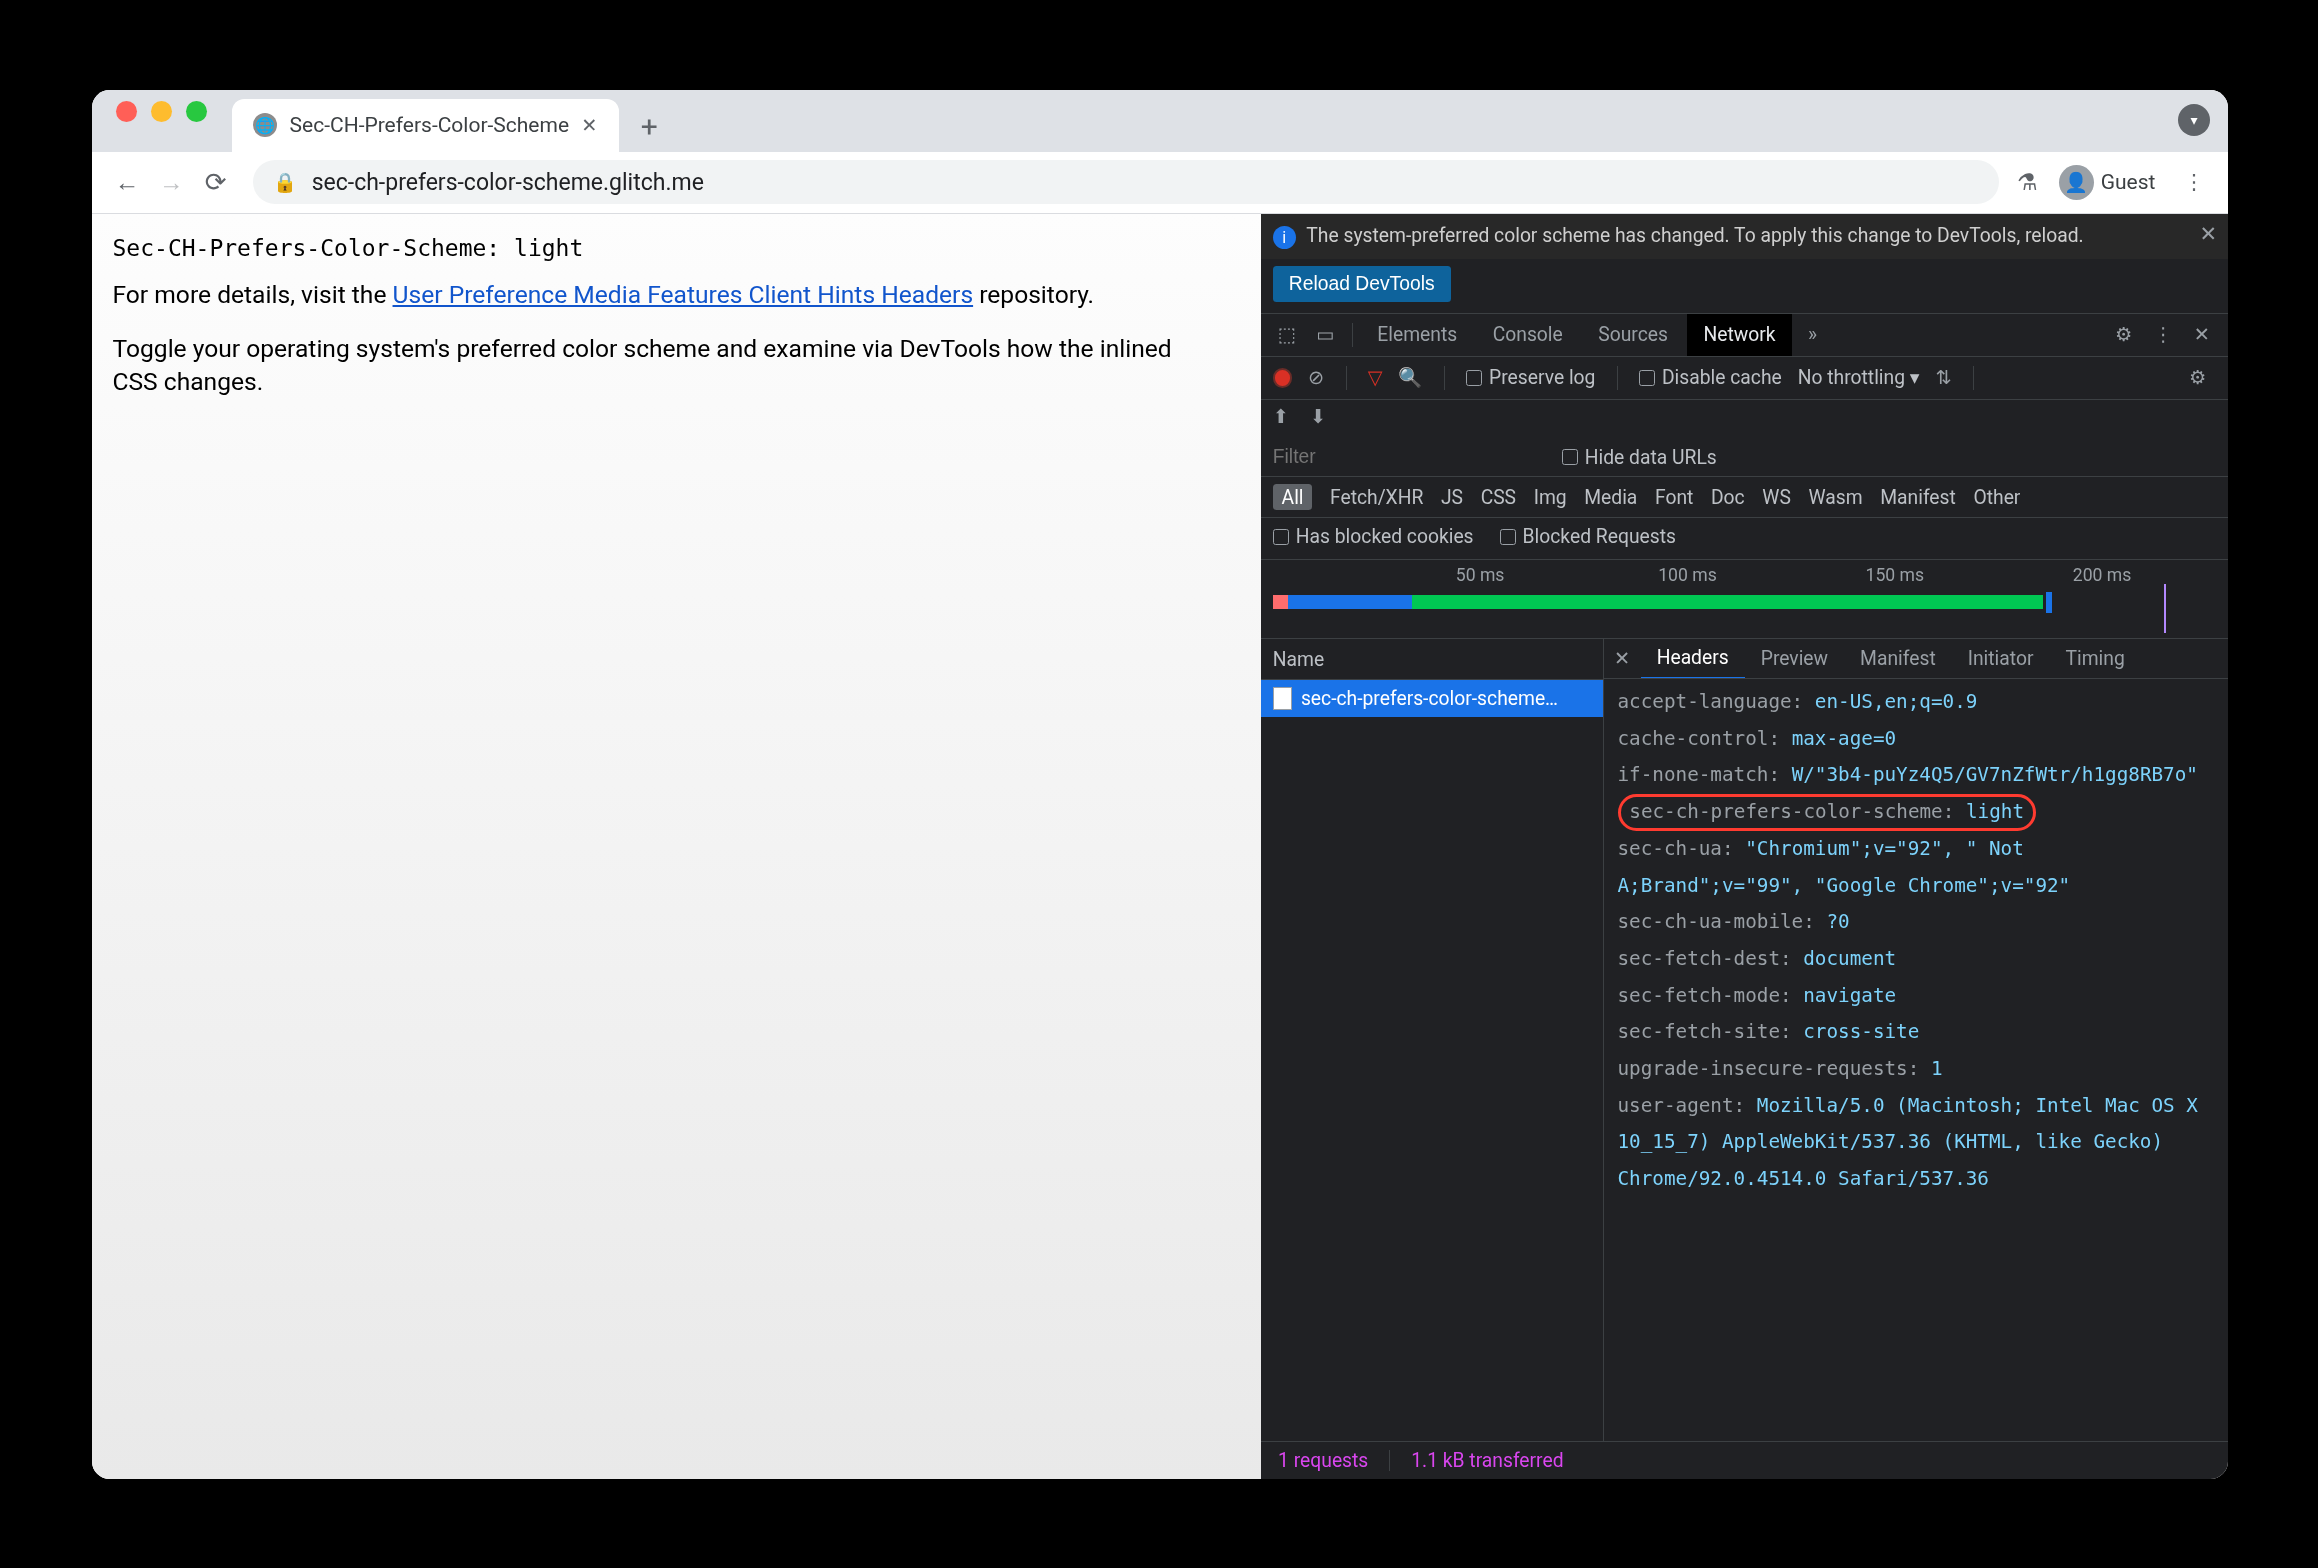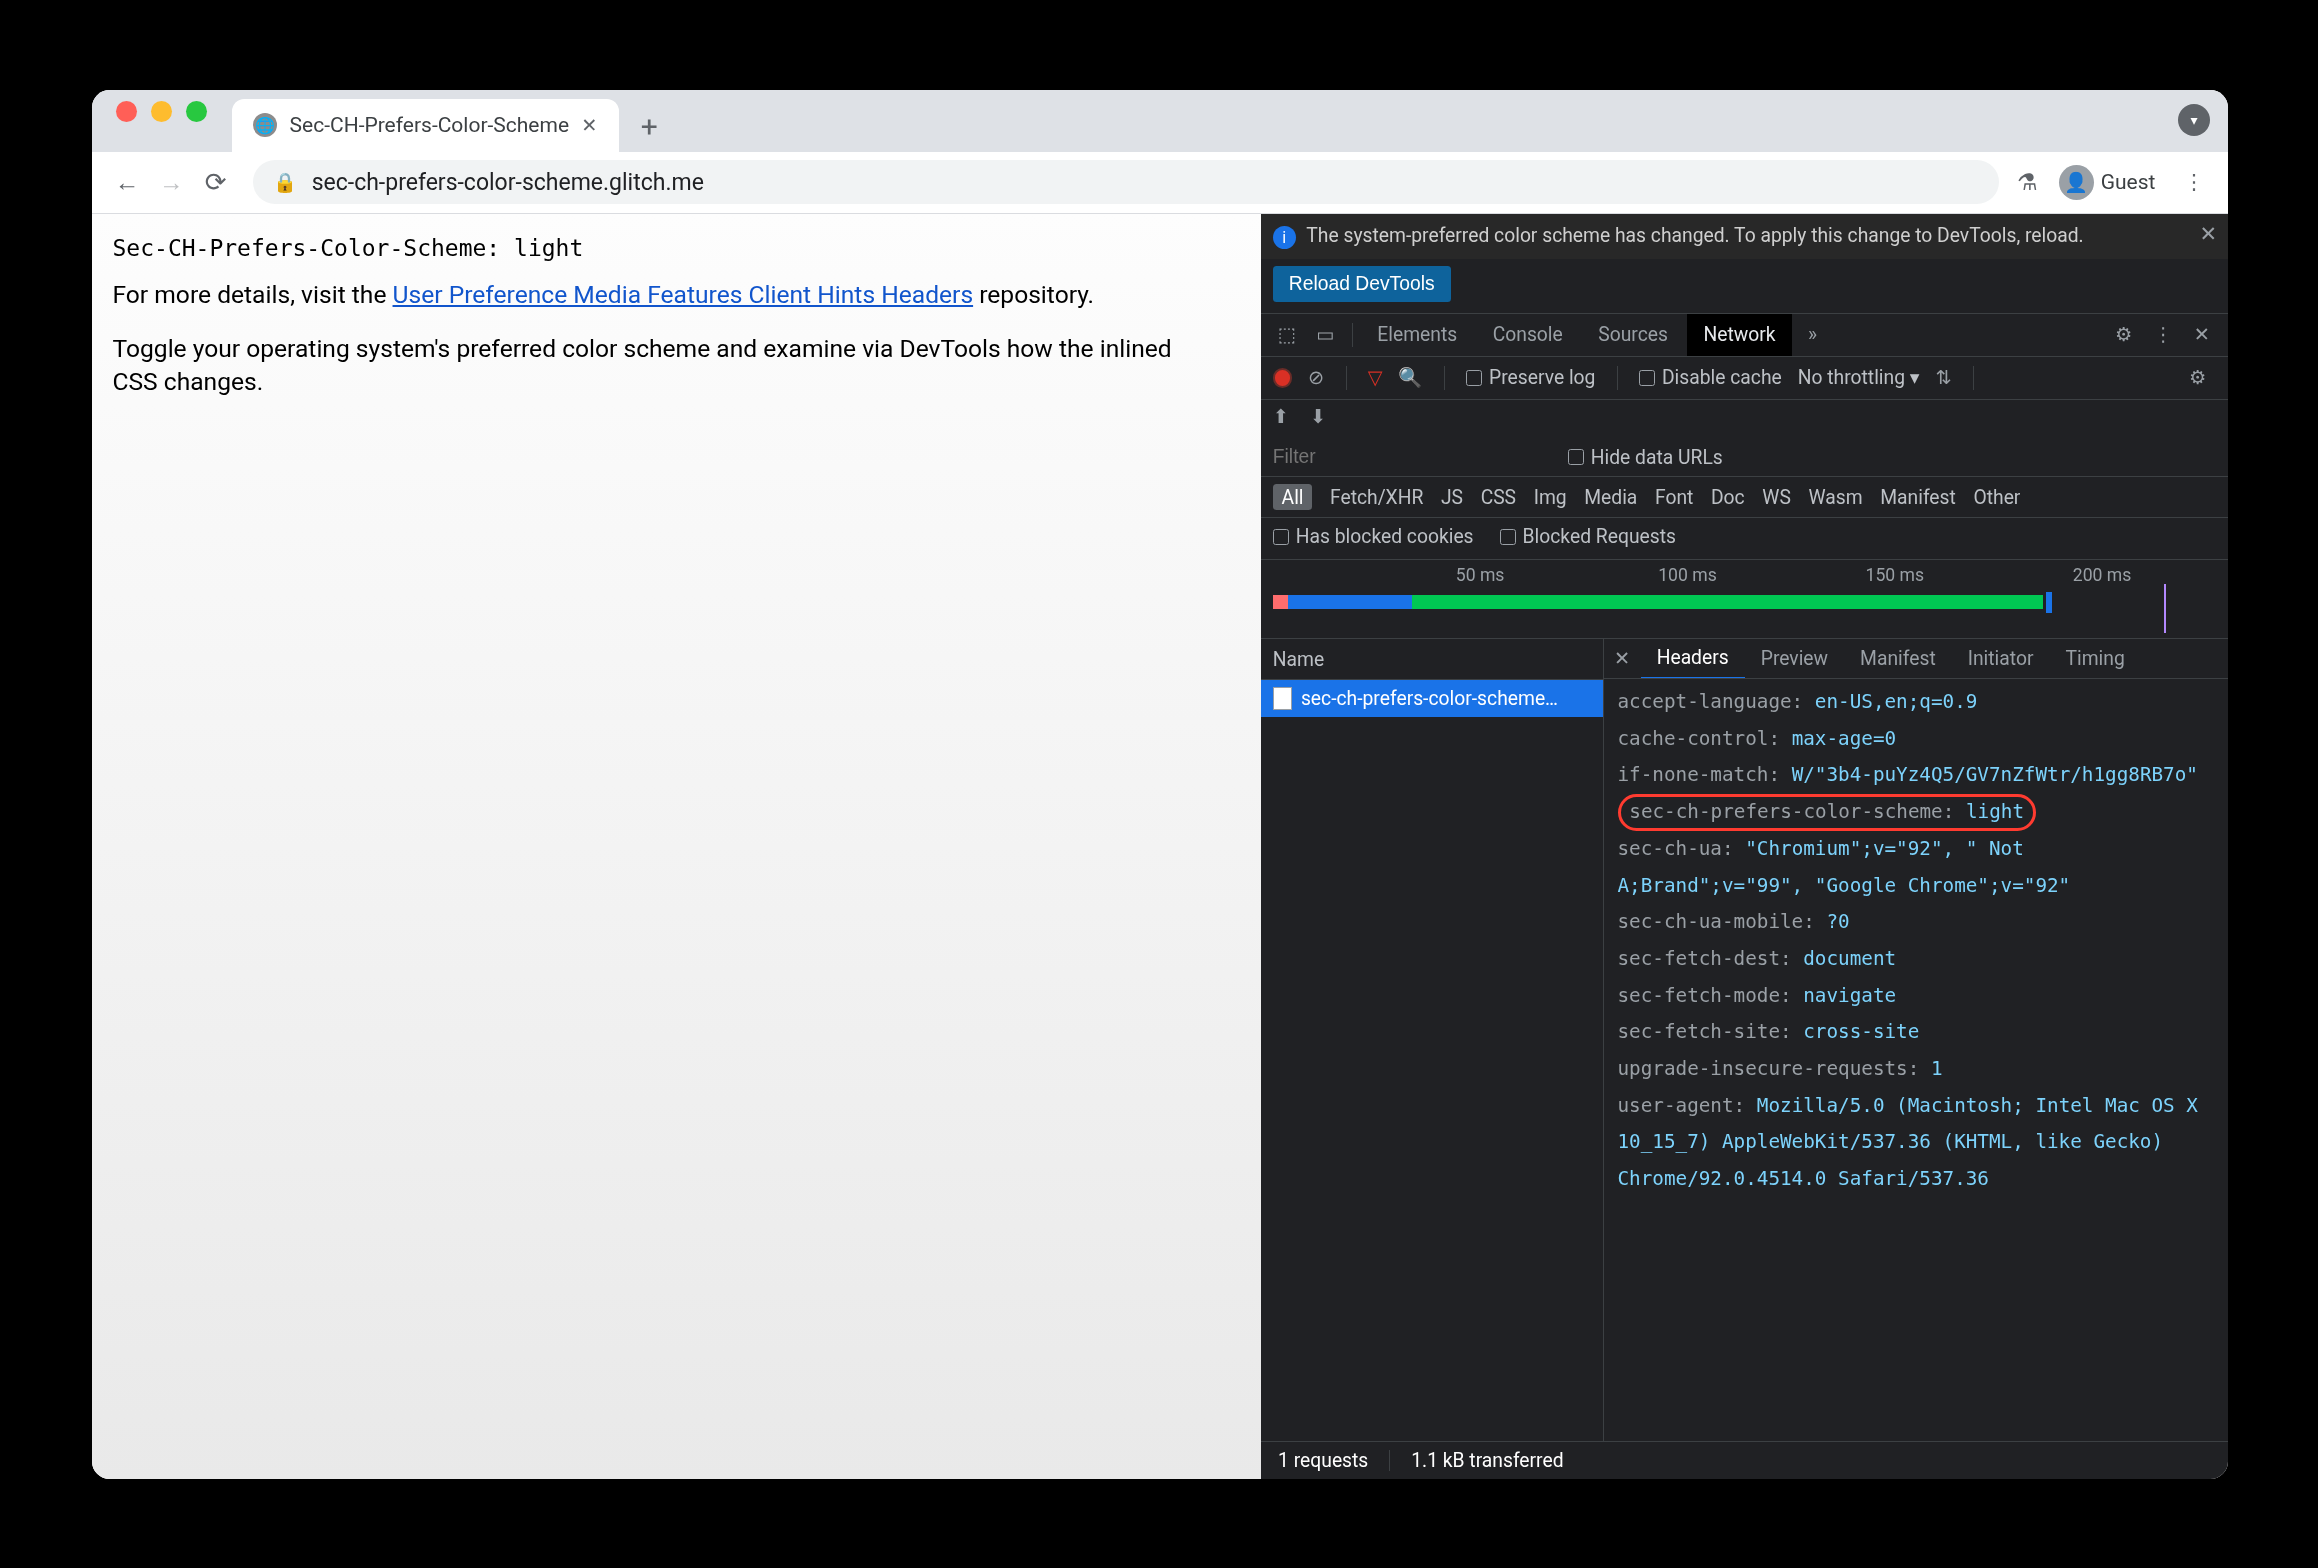"Filter" .filterbar { gap: 14px -> 8px }
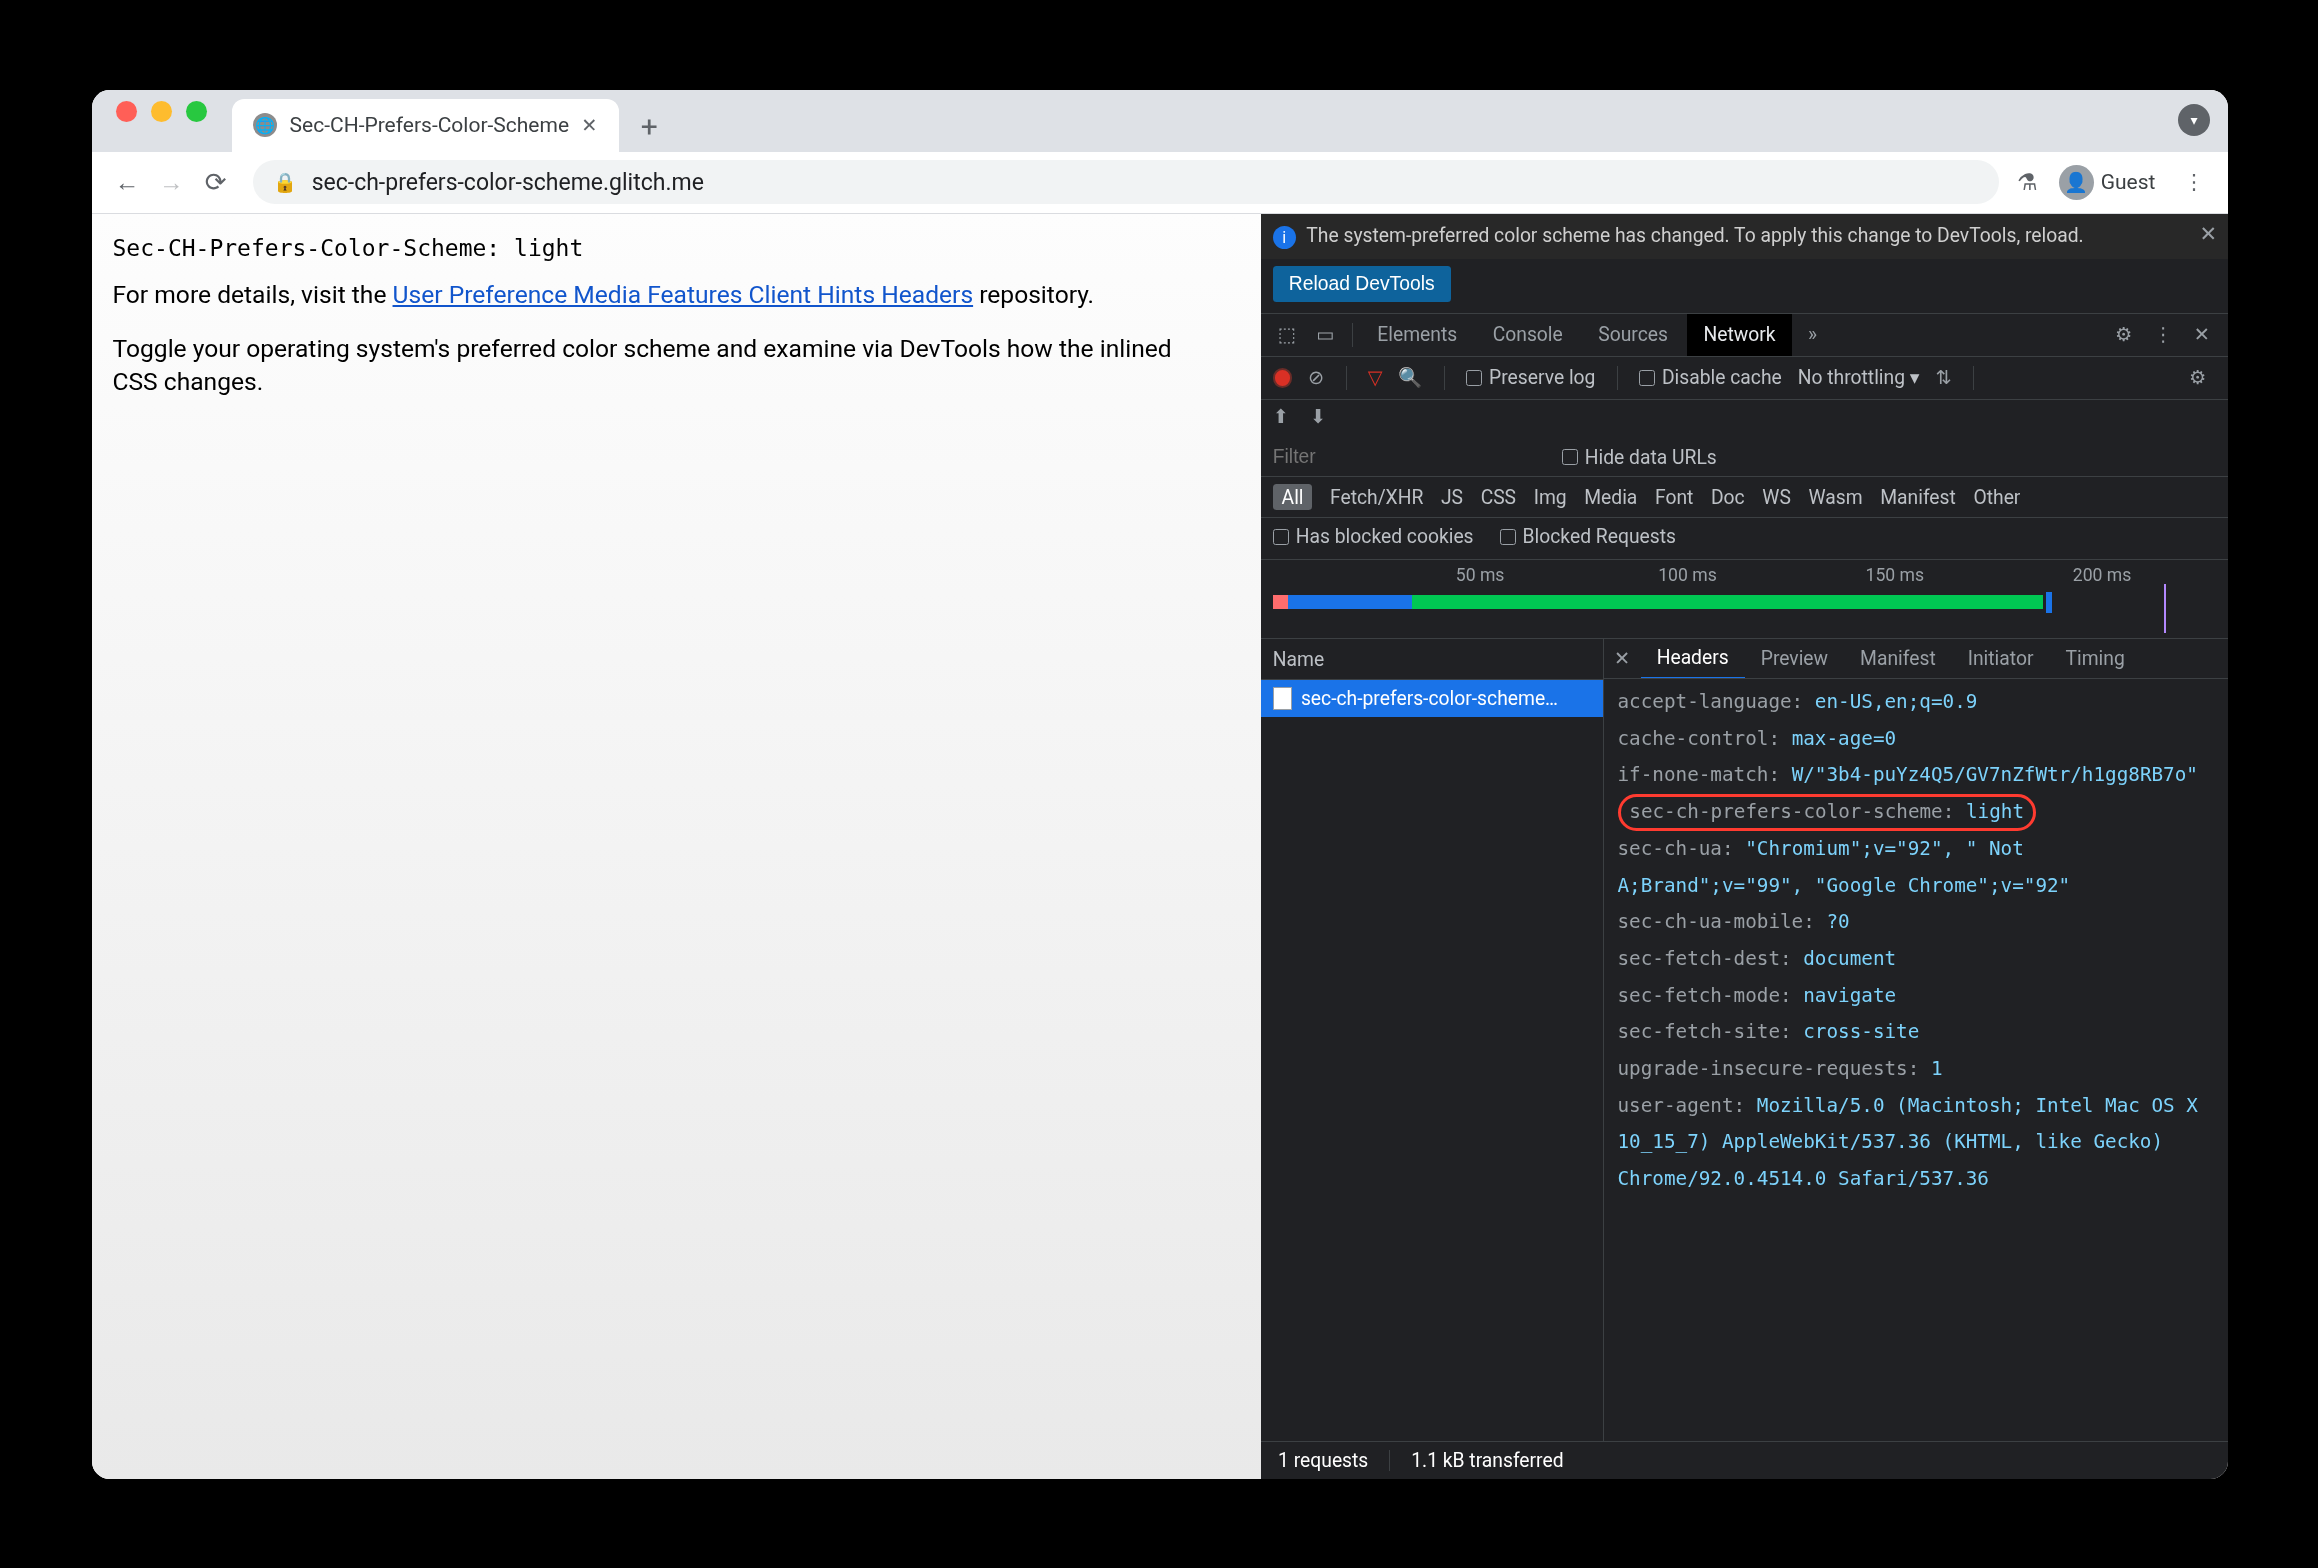"1 requests" .status { color: #ffffff -> #d946ef }
